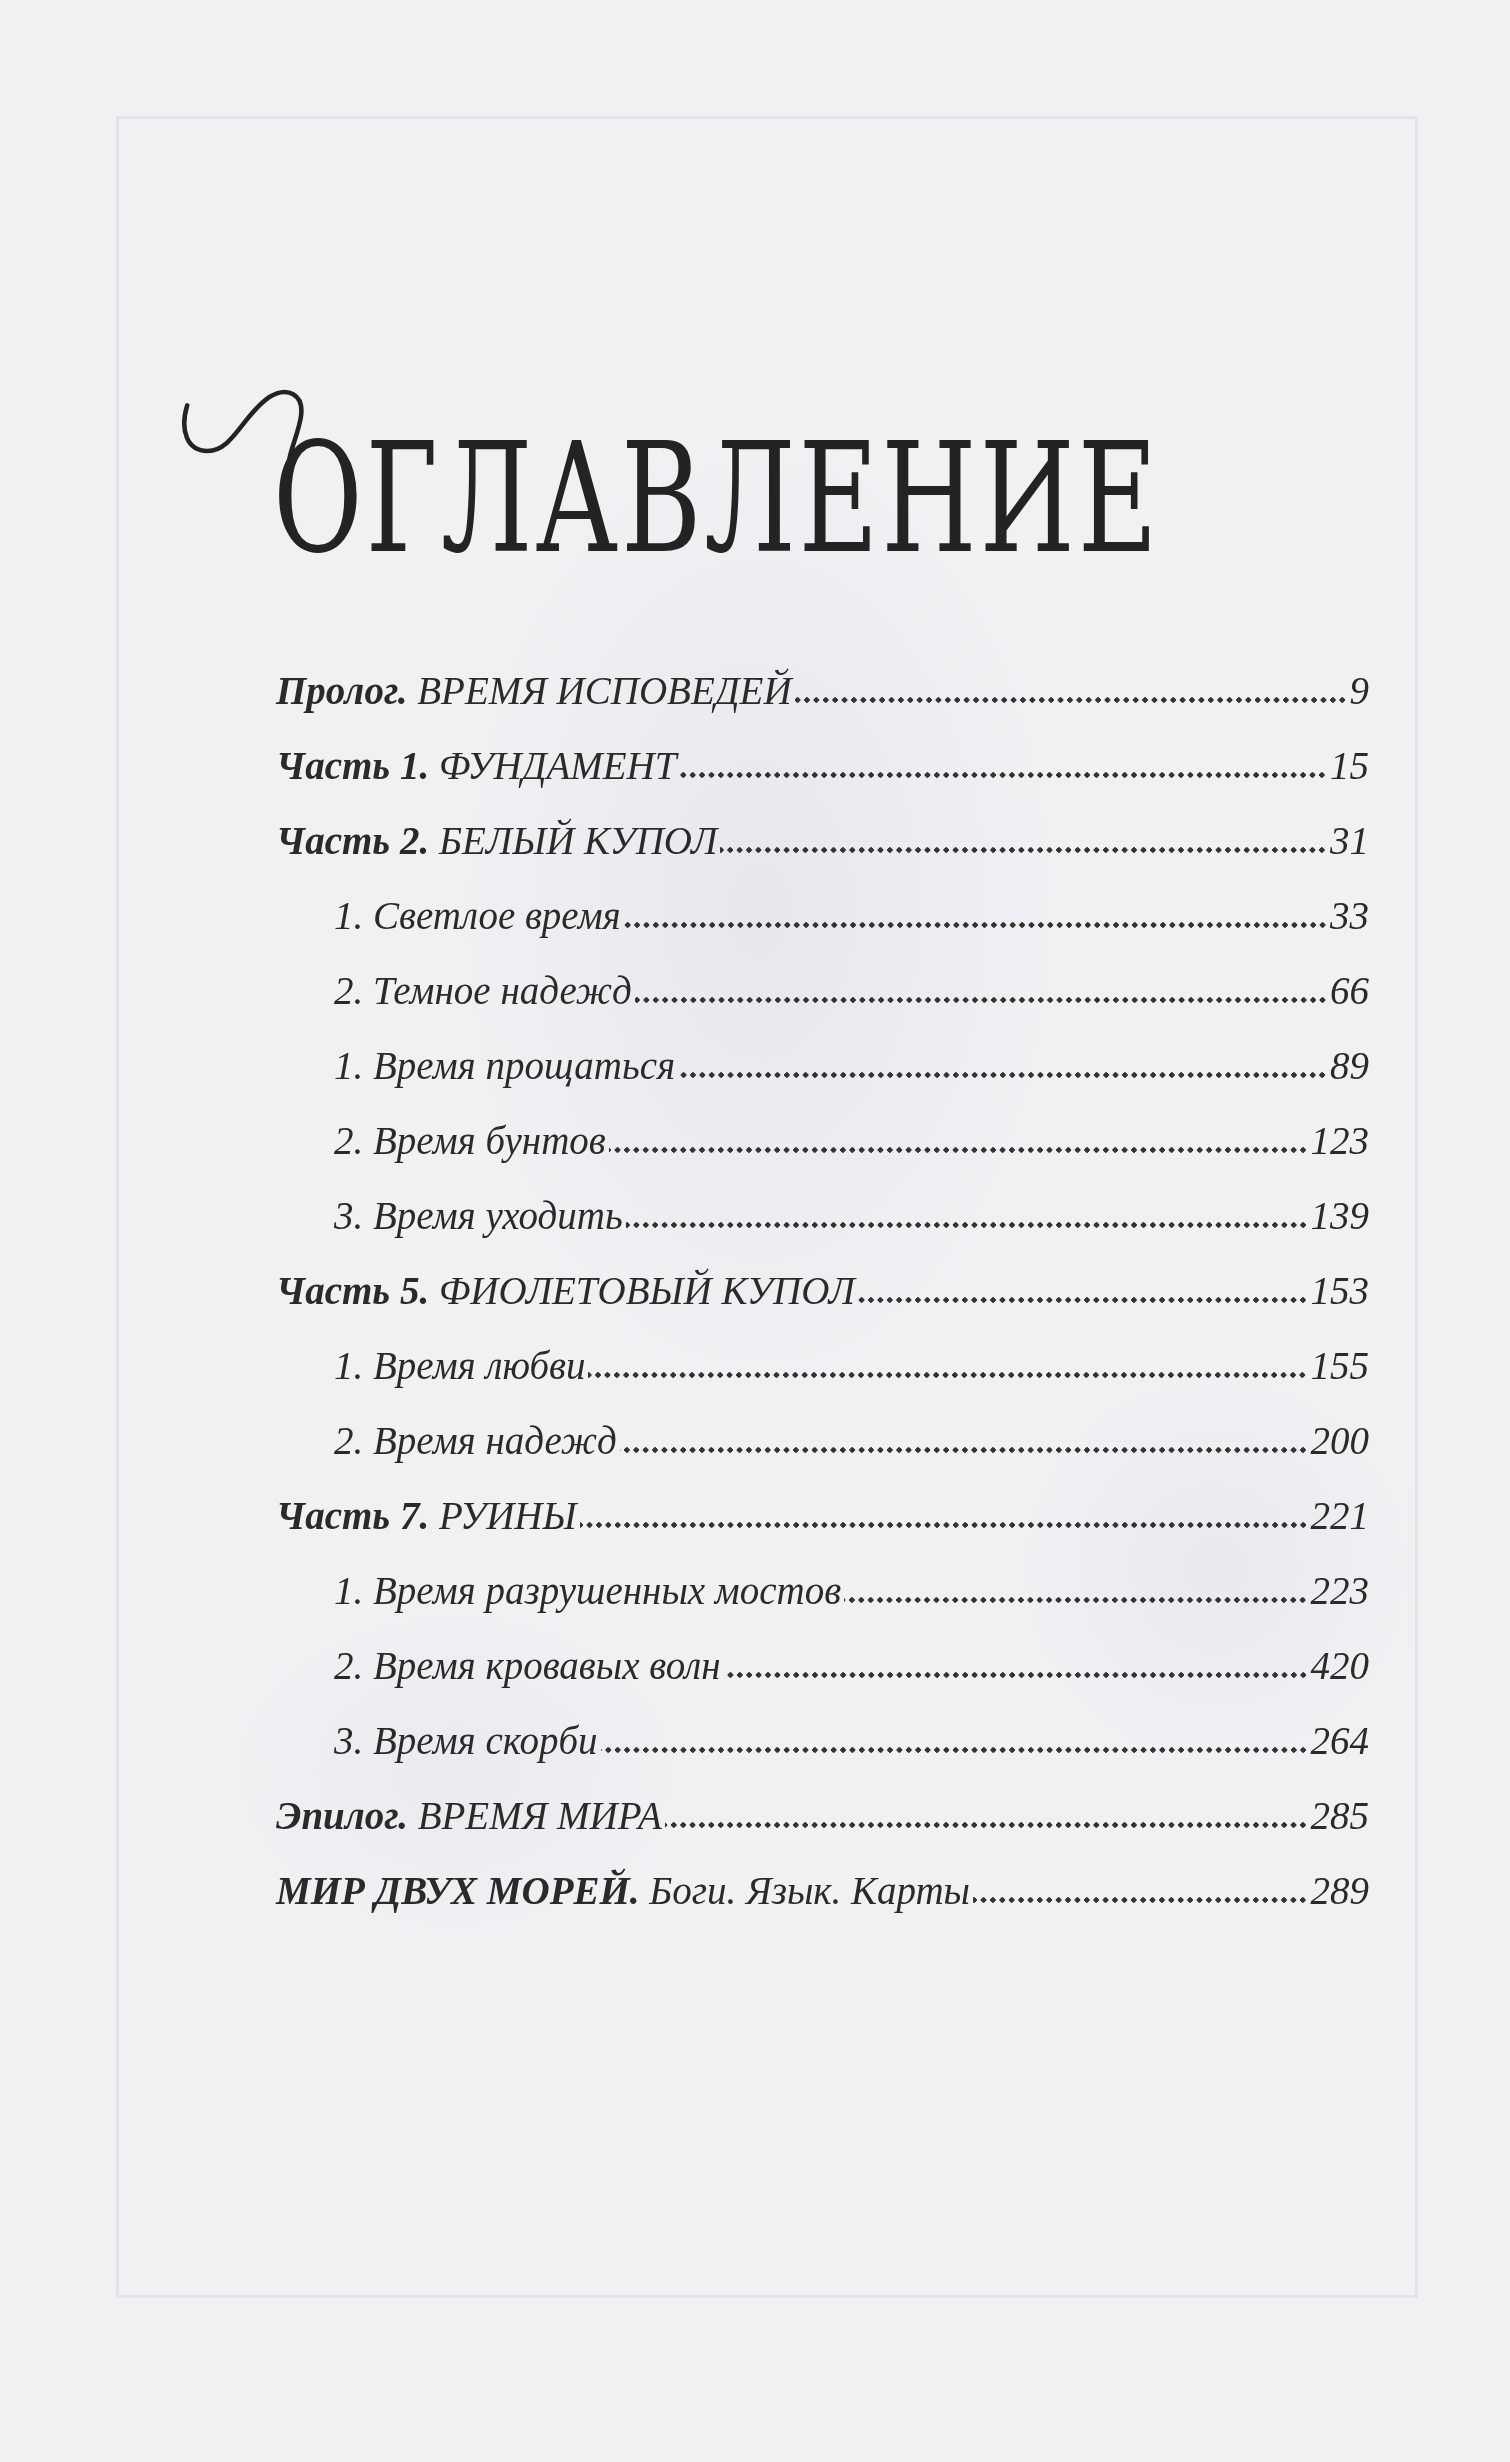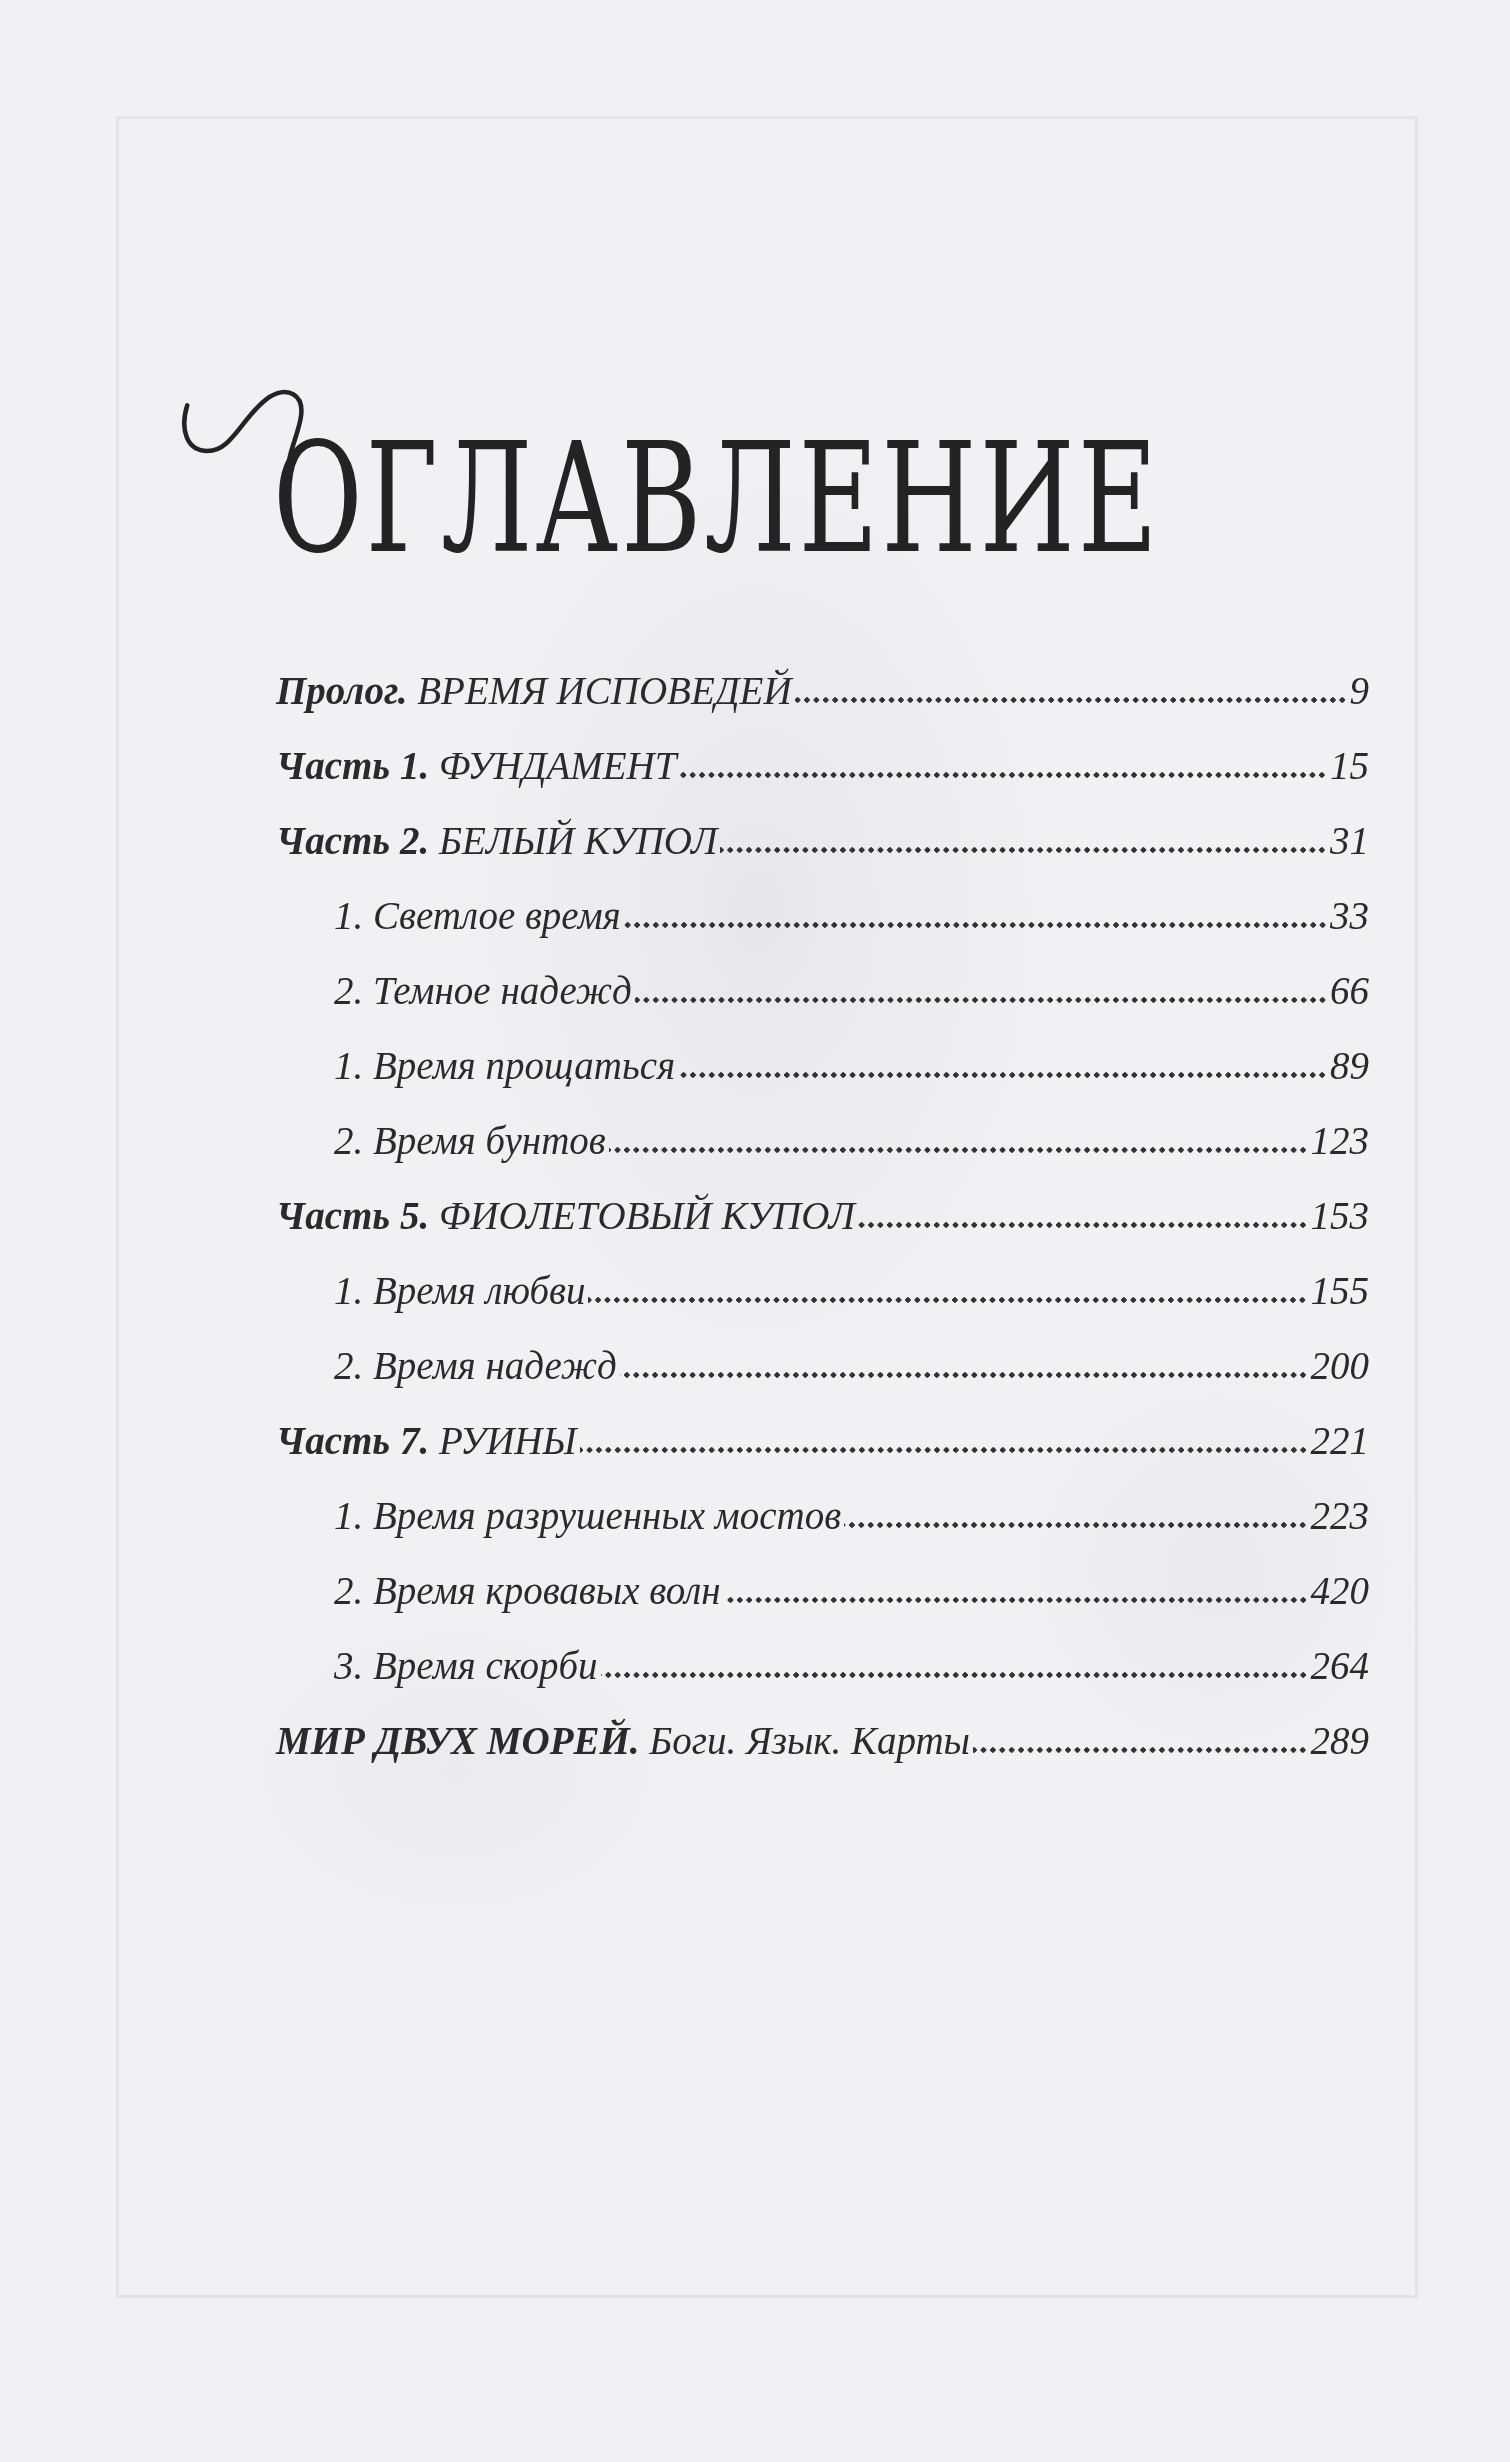"3. Время уходить" div.toc-row { html: none -> <div> <span><span>3.</span> <span>Время уходить</span></span> <span></span> <span>139</span> </div> }
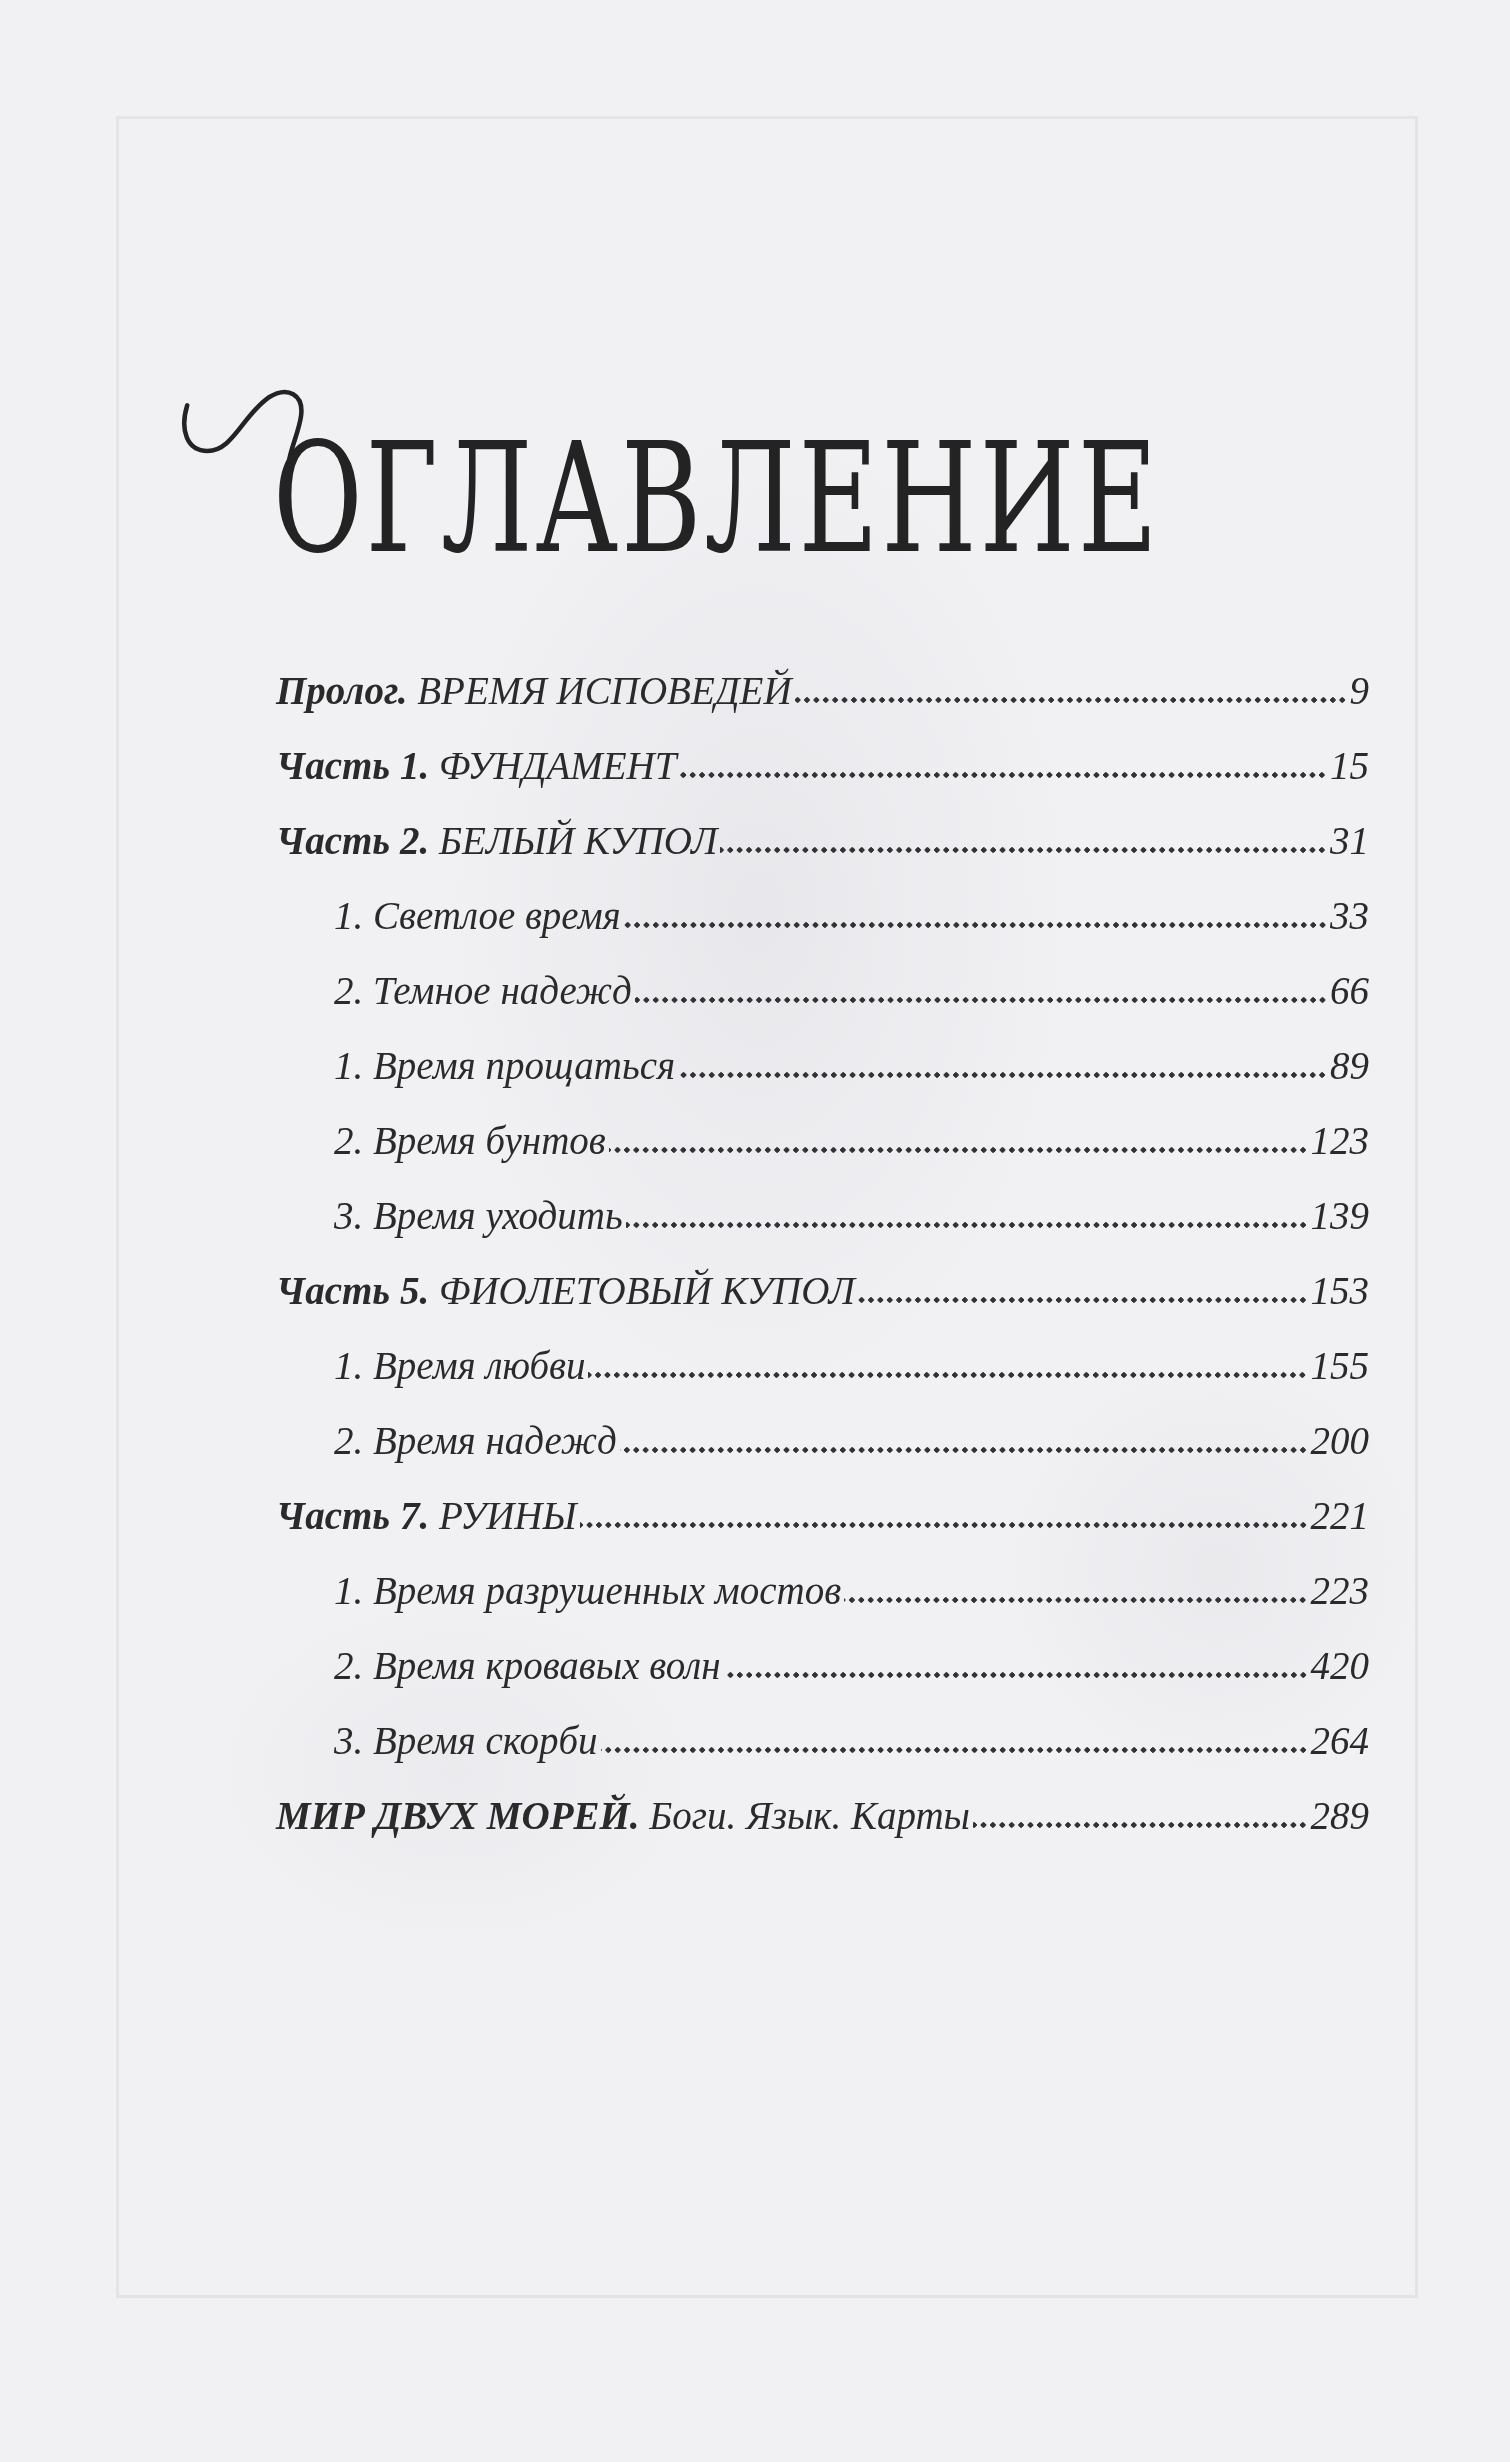"Эпилог. ВРЕМЯ МИРА" div.toc-row { html: none -> <div> <span><span>Эпилог.</span> <span>ВРЕМЯ МИРА</span></span> <span></span> <span>285</span> </div> }
